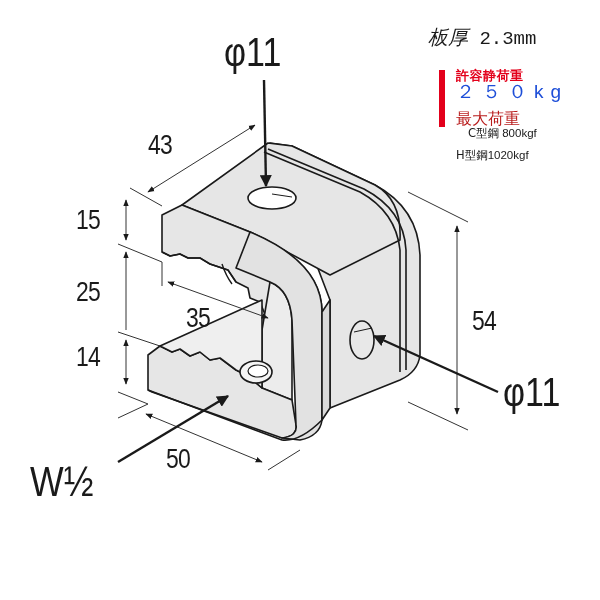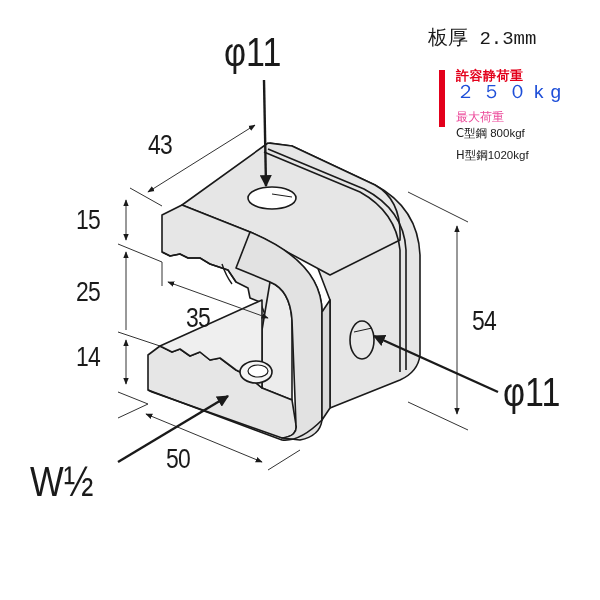"板厚" .spec-thickness .jp { font-style: none -> italic }
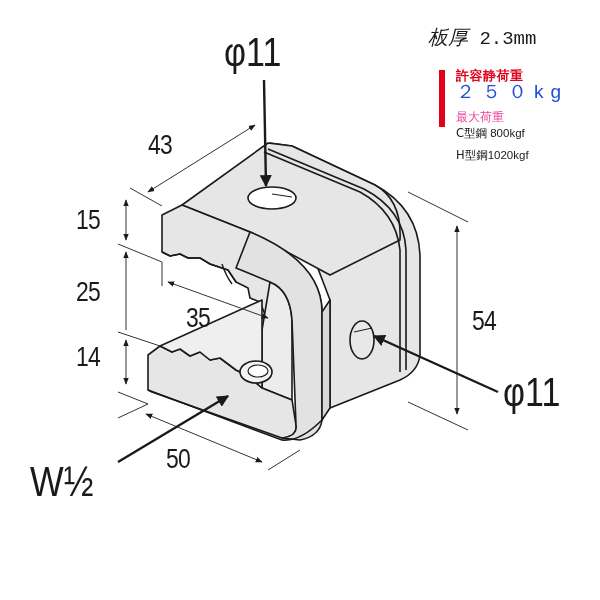"最大荷重" .spec-max-title { color: #ec4899 -> #b91c1c; font-size: 12px -> 16px }
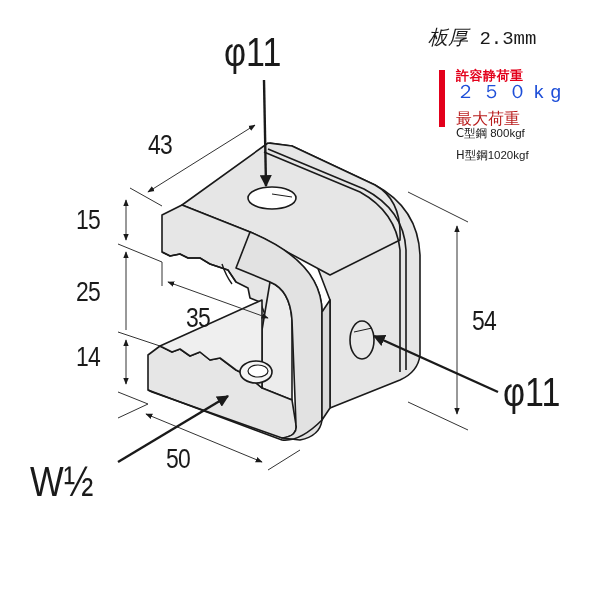"C型鋼 800kgf" div.spec-row { margin-left: none -> 12px }
